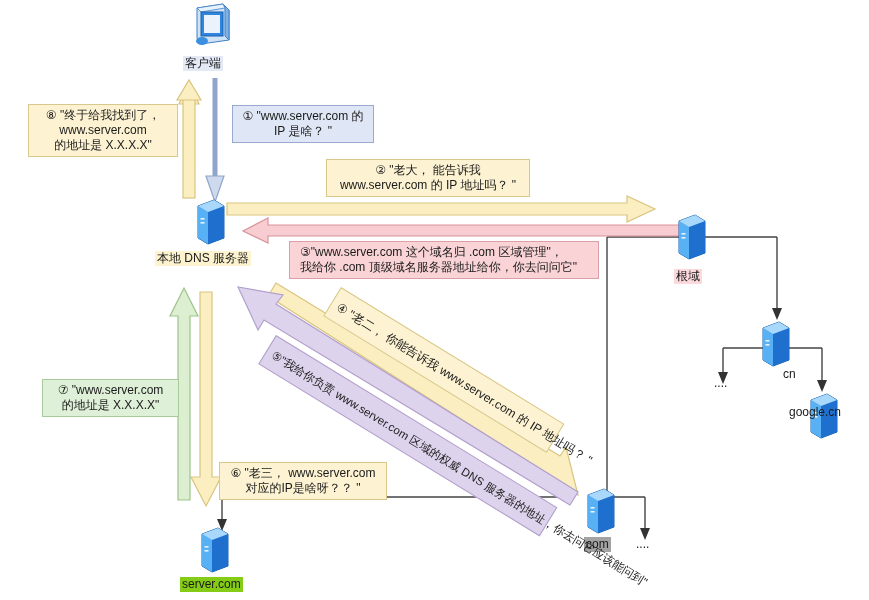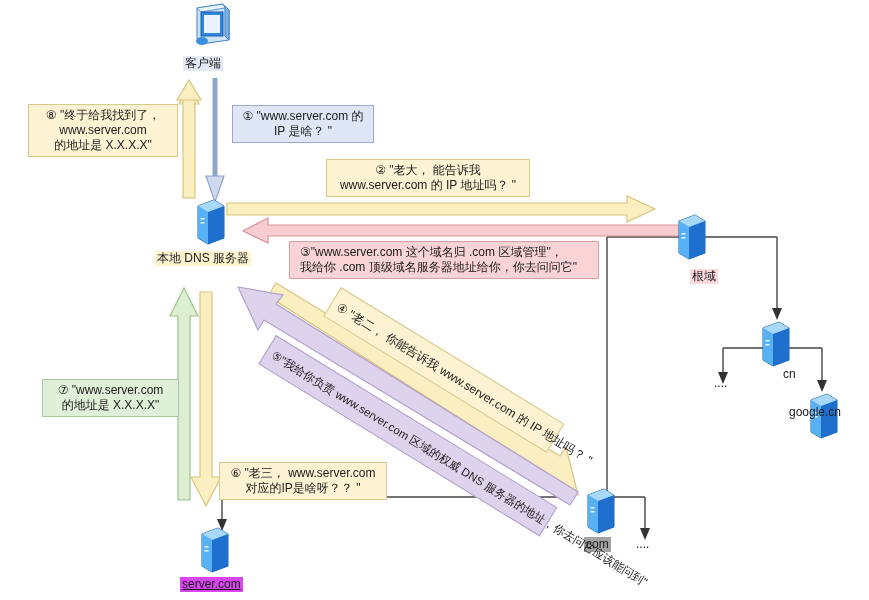"根域" div.nodelabel { margin-left: 16px -> none }
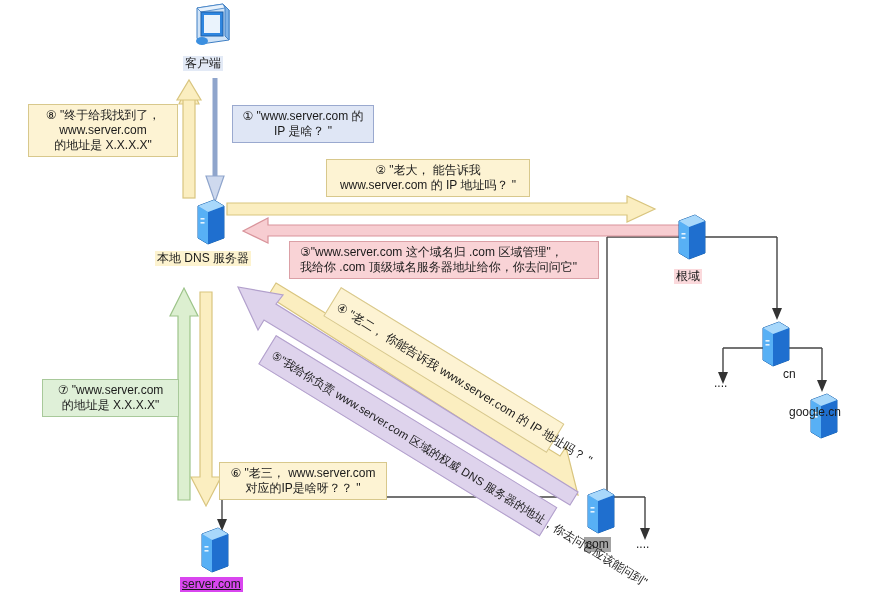"server.com" .hl-green { background: #d946ef -> #84cc16; text-decoration: underline -> none }
